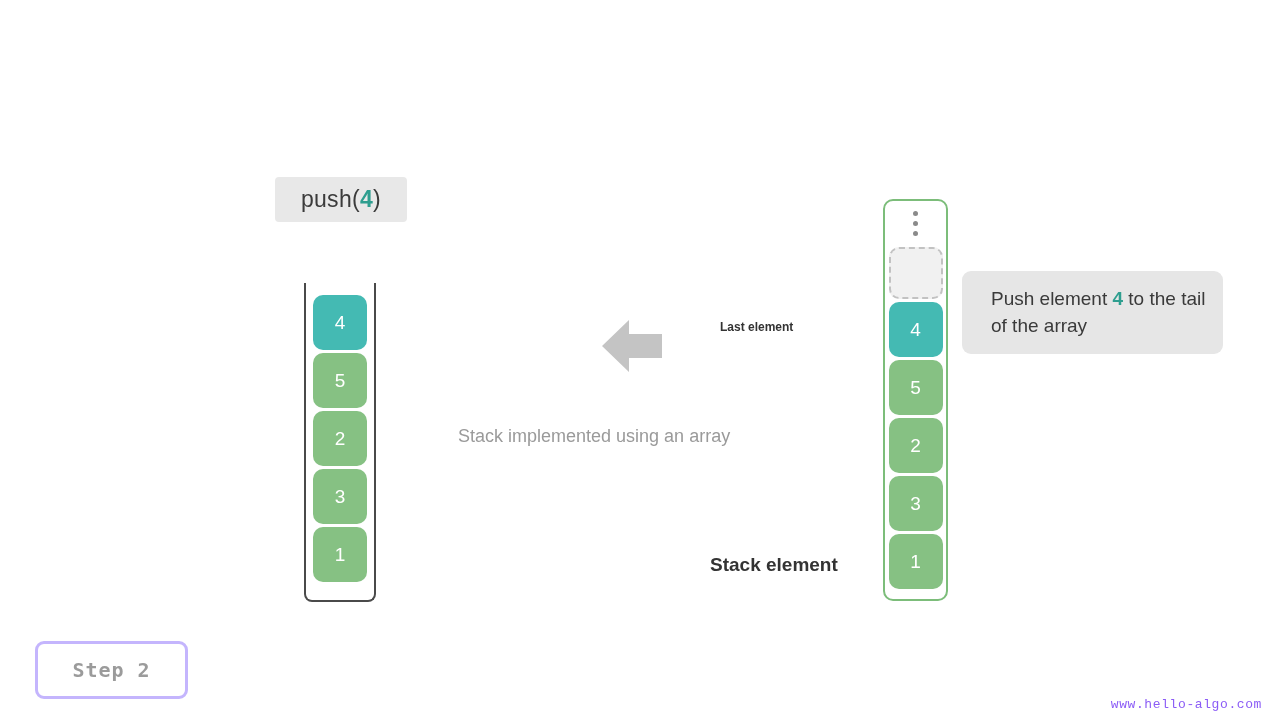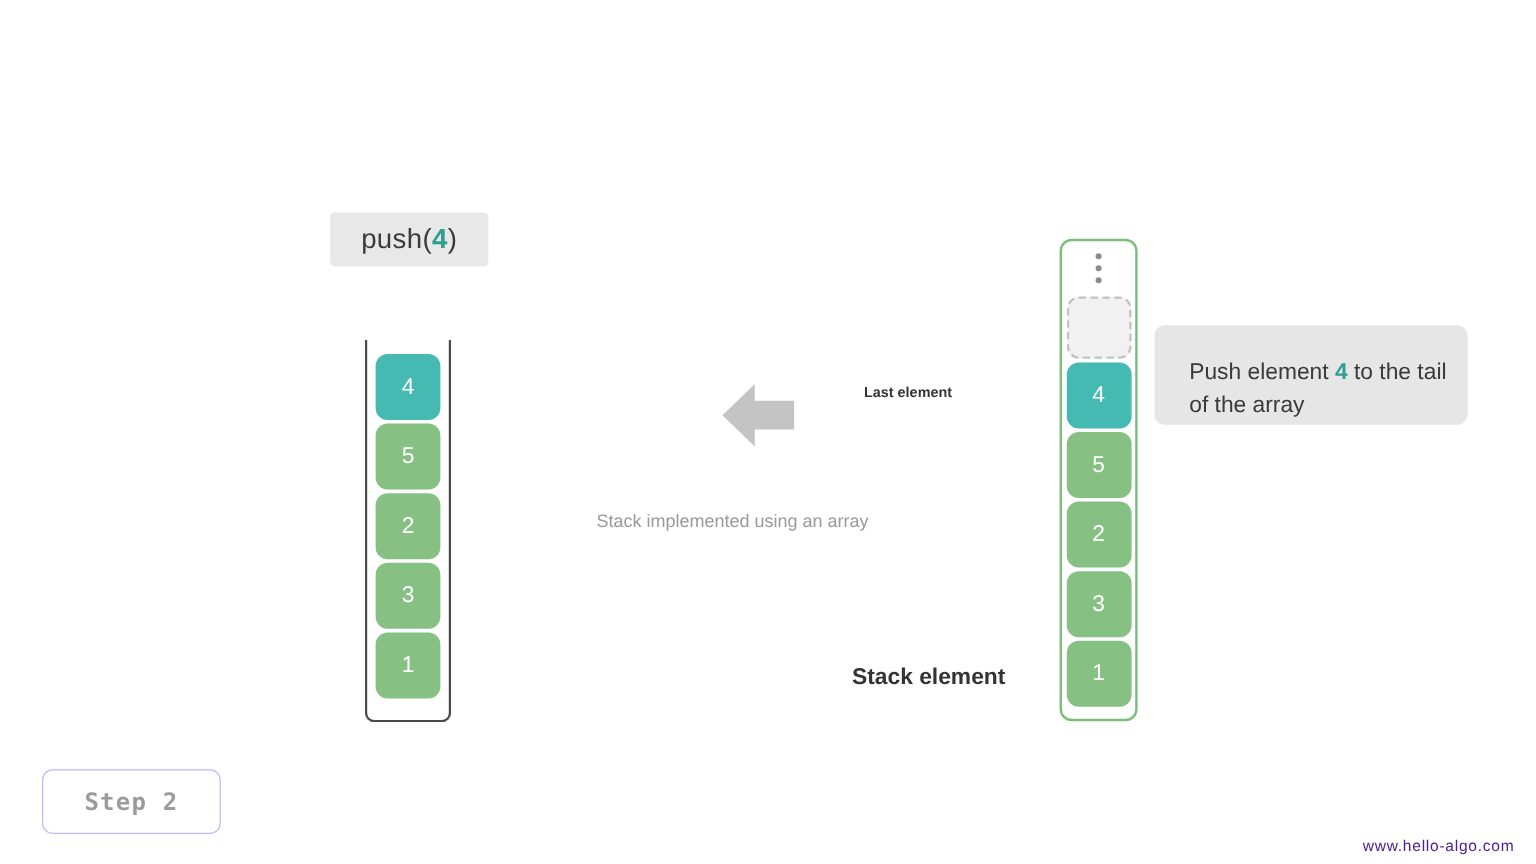"Push element 4 to the" .callout { padding: 26px 0 0 29px -> 14px 0 0 29px }
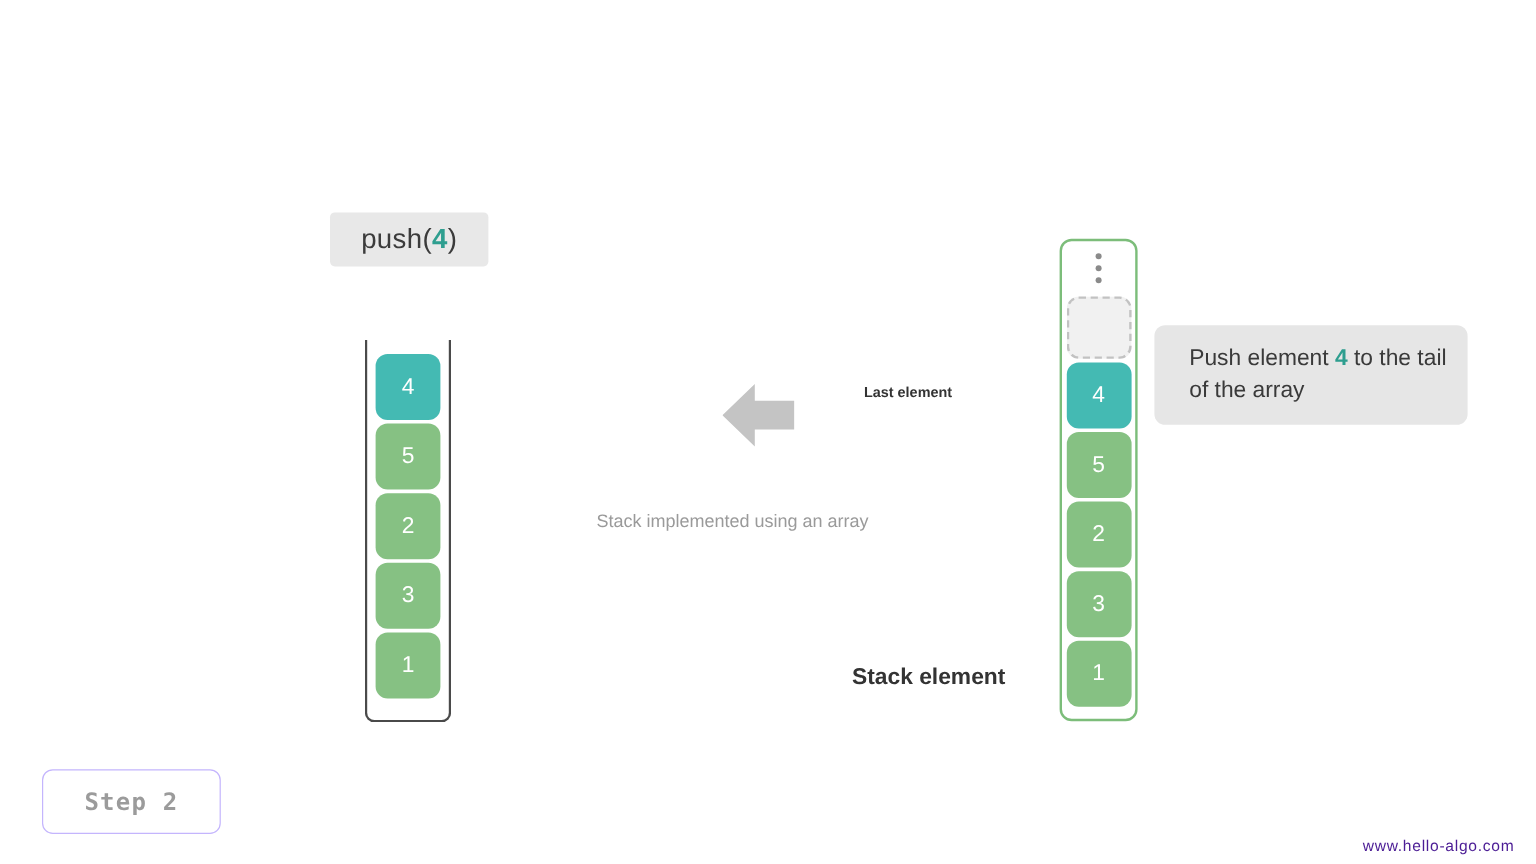"Stack implemented using an array" .caption { font-size: 15px -> 18px; margin-left: 39px -> none }
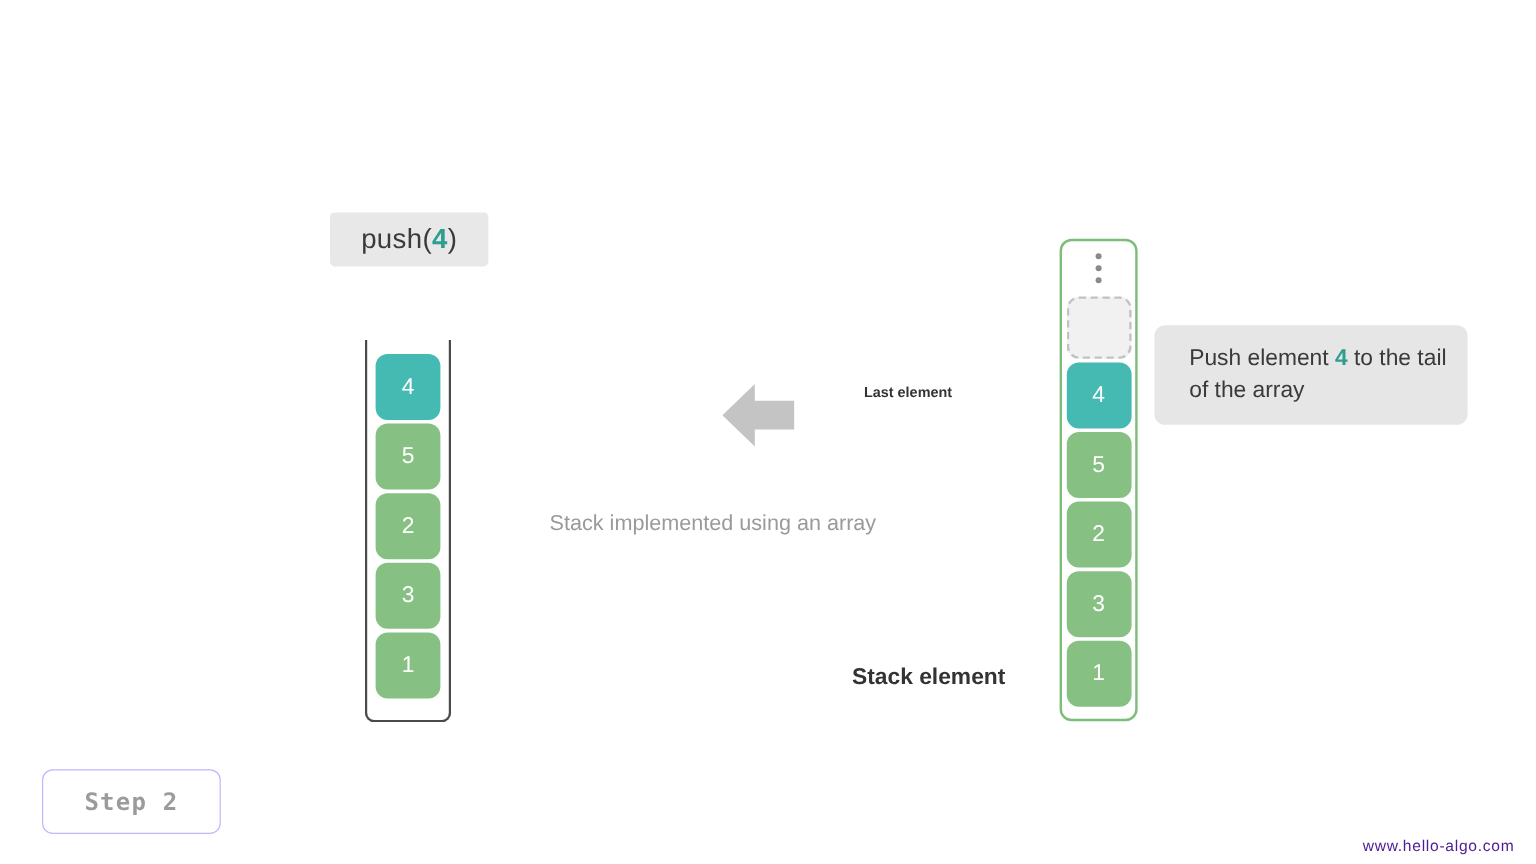"Step 2" .step-badge { border: 1px solid #c4b5fd -> 3px solid #c4b5fd }
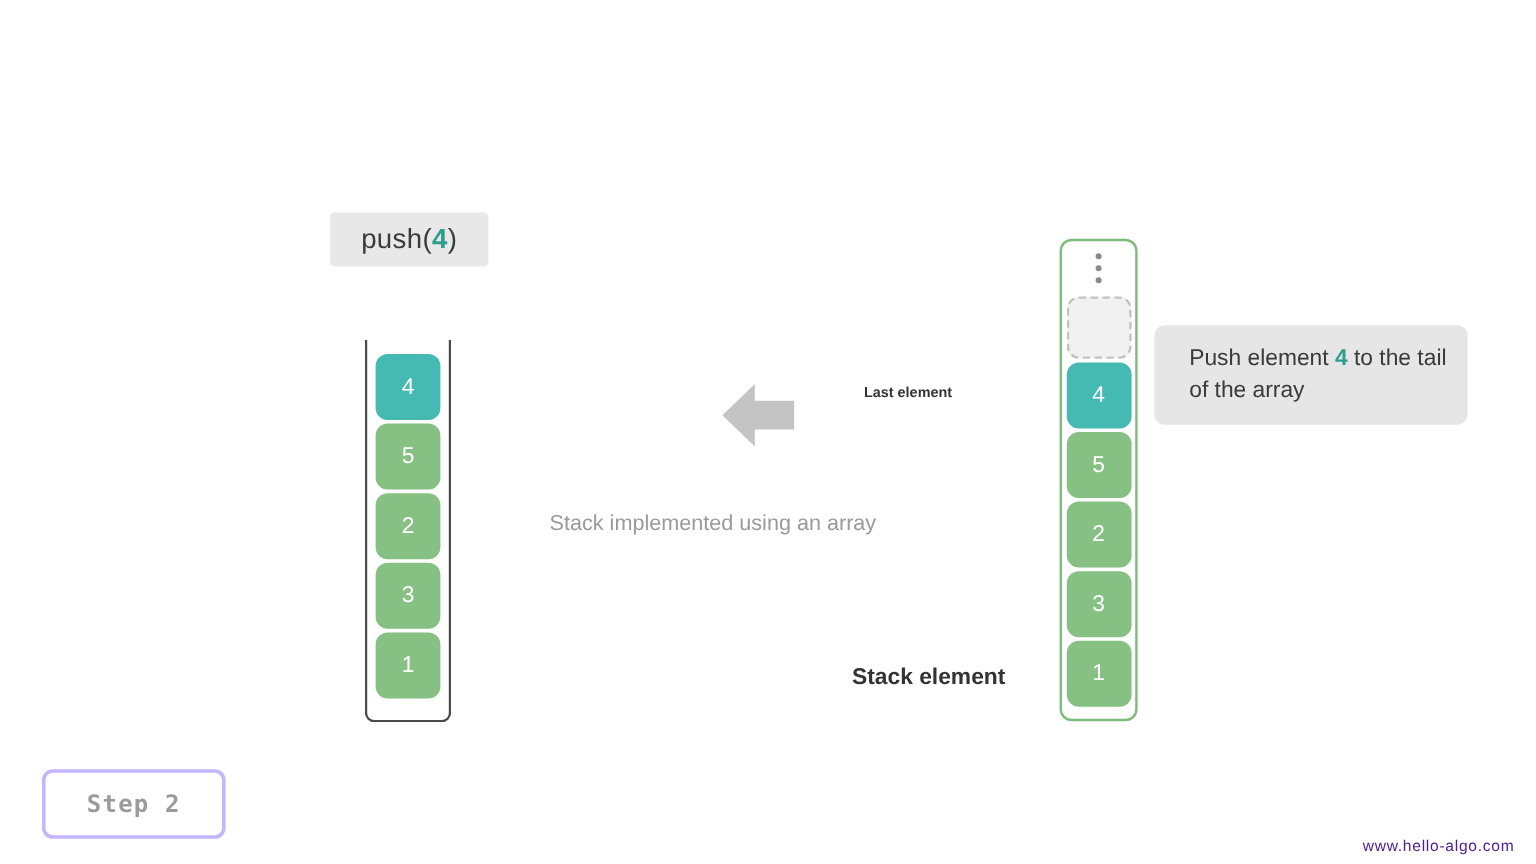"www.hello-algo.com" .watermark { color: #4c1d95 -> #8b5cf6; font-family: Liberation Sans, sans-serif -> Liberation Mono, monospace }
